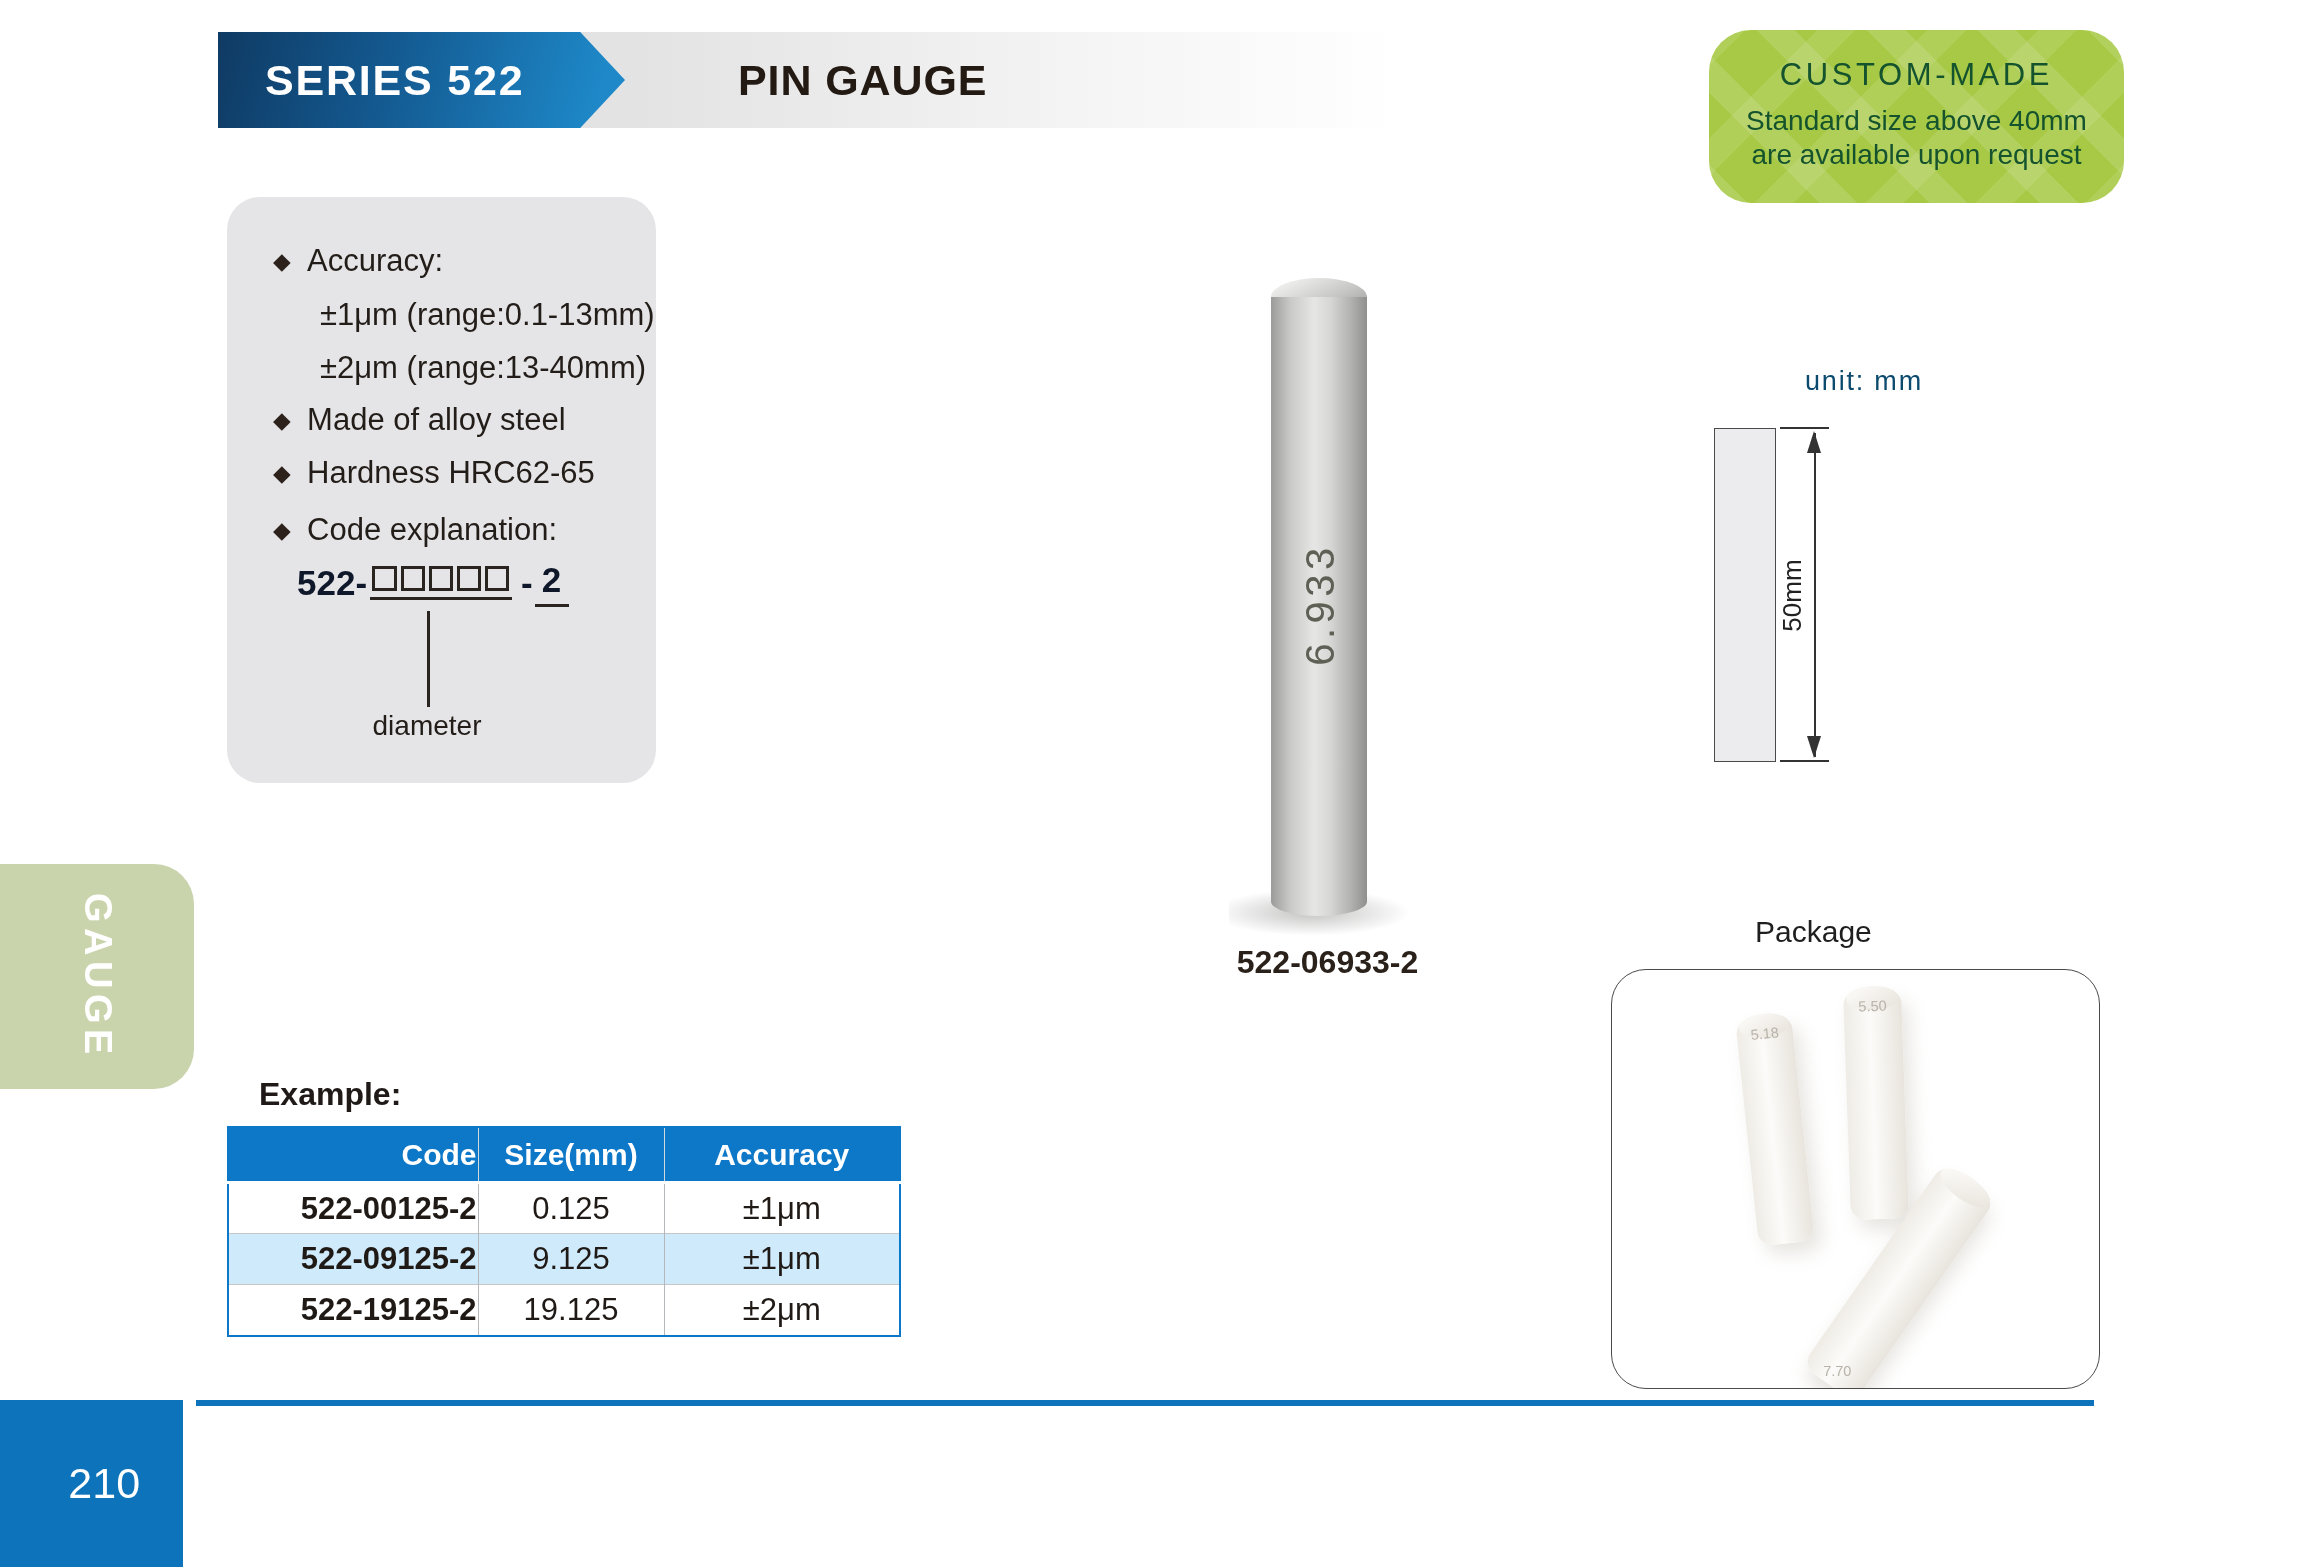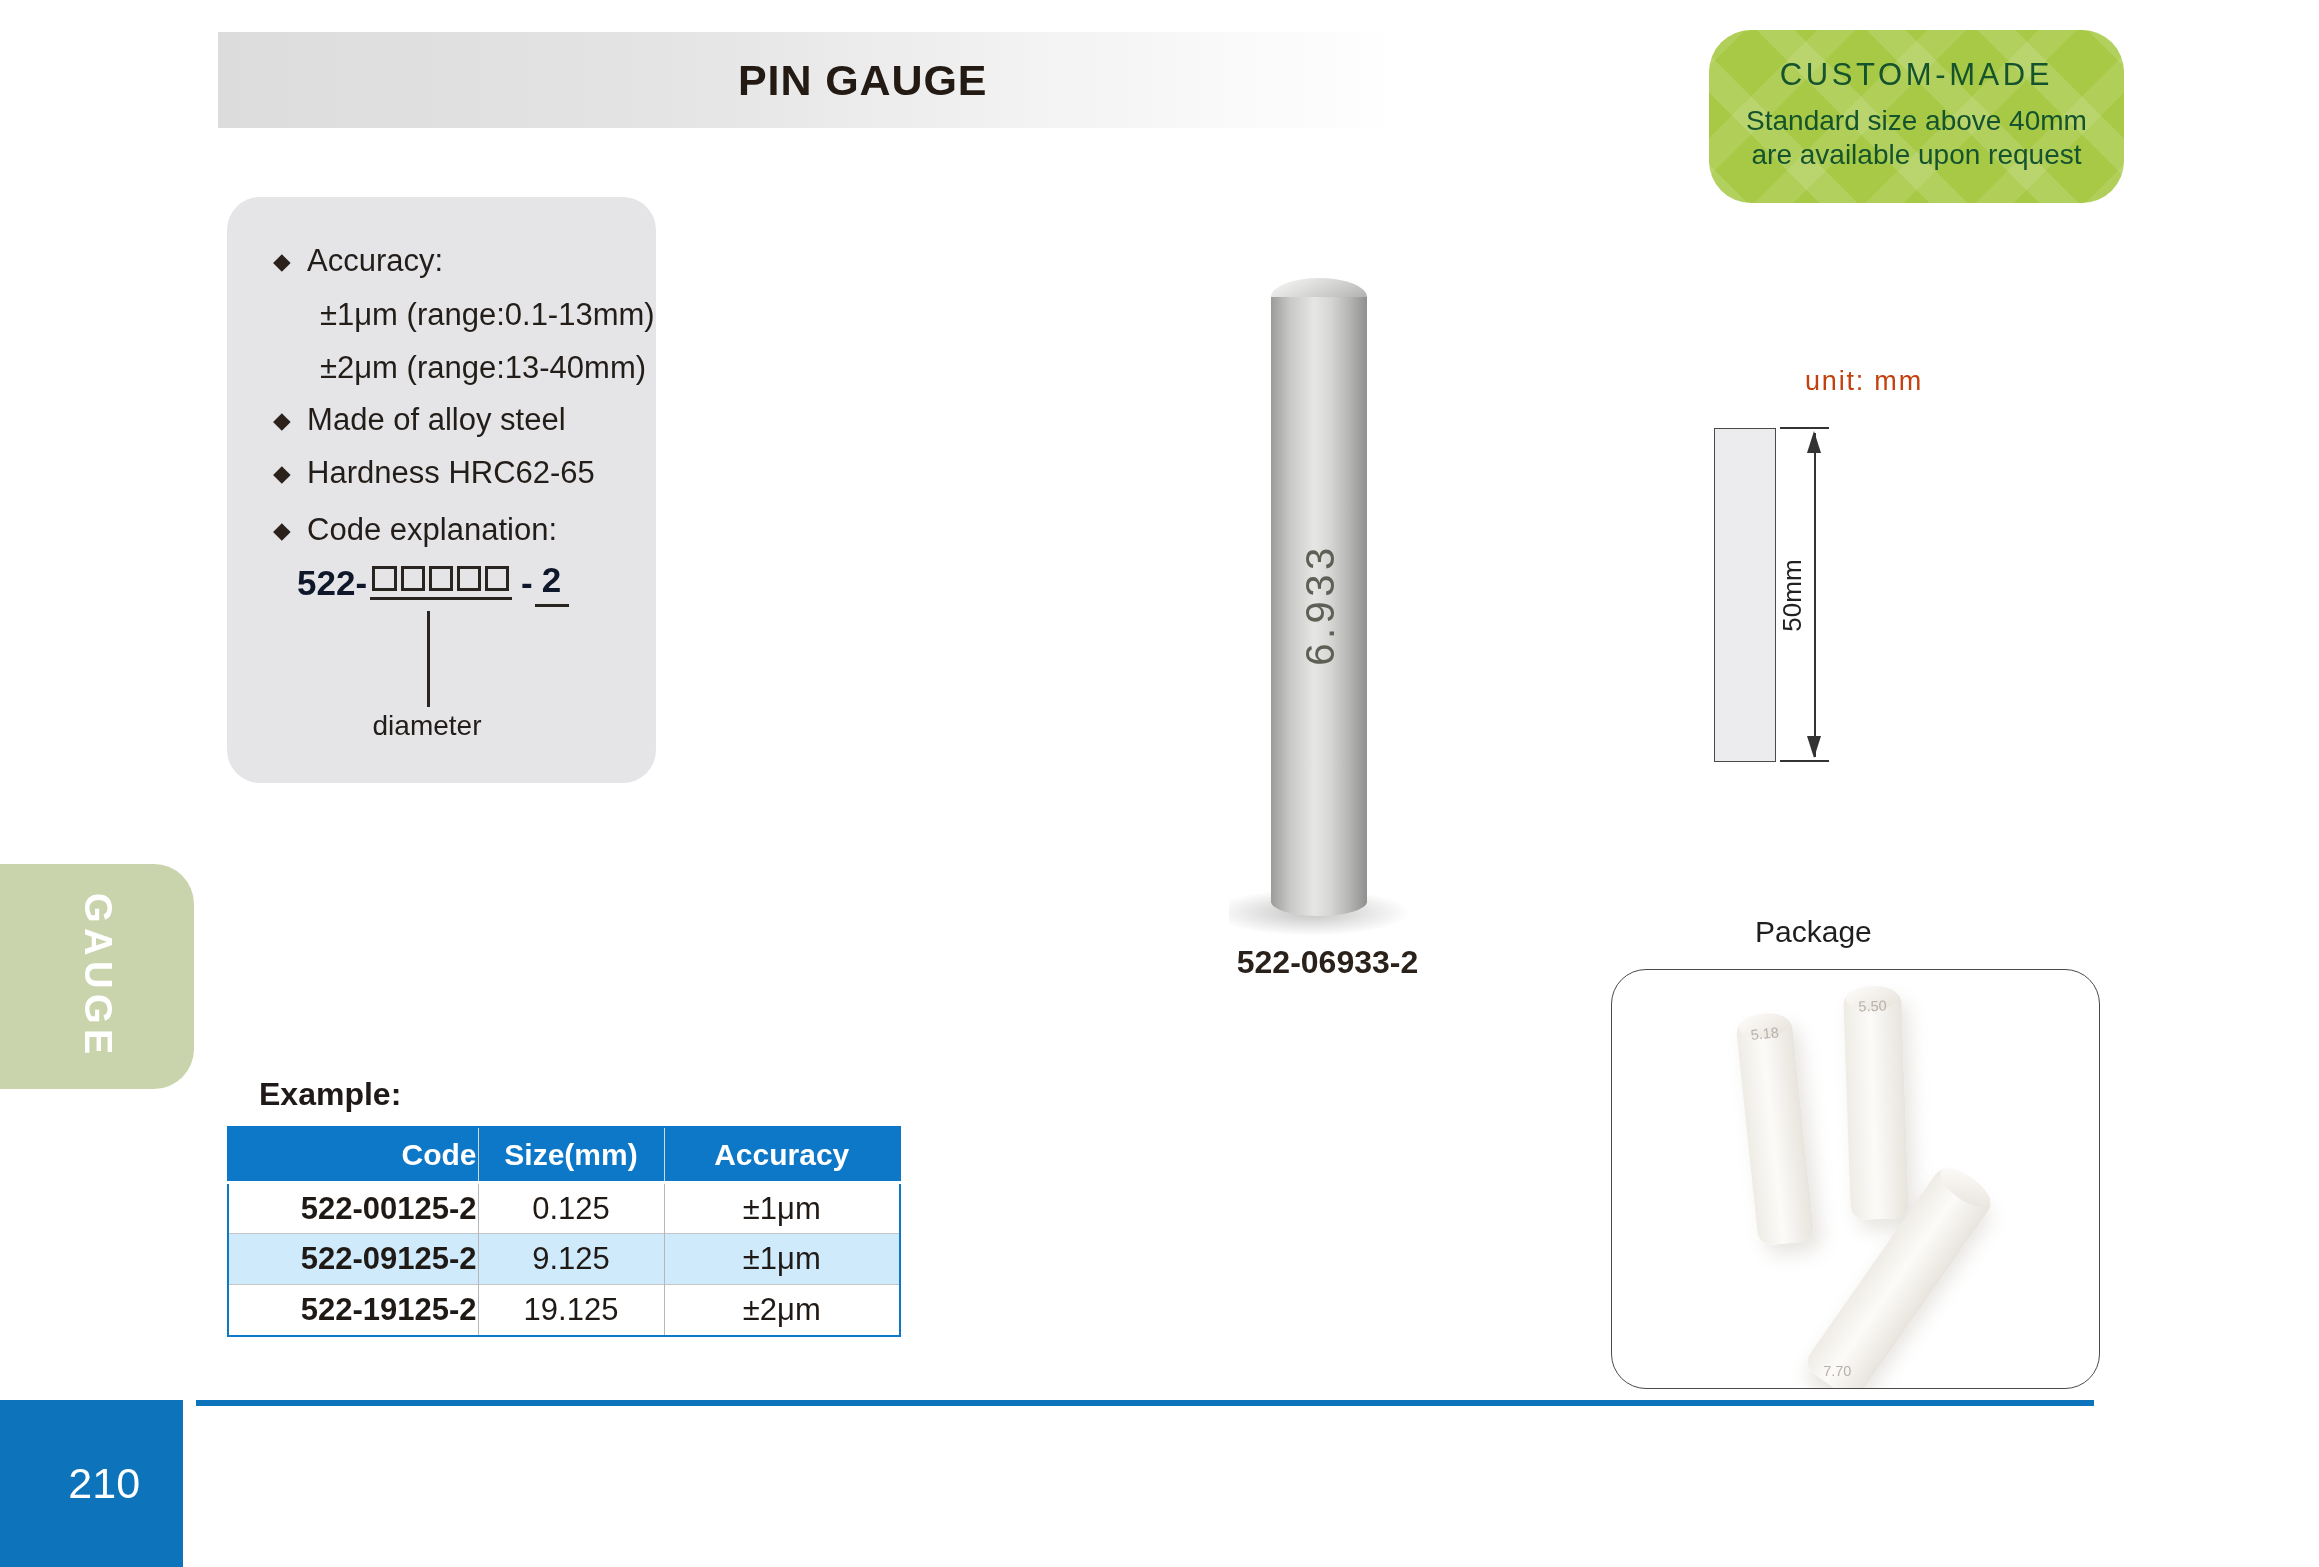"SERIES 522" div.series-banner { html: none -> <div> <span>SERIES 522</span> </div> }
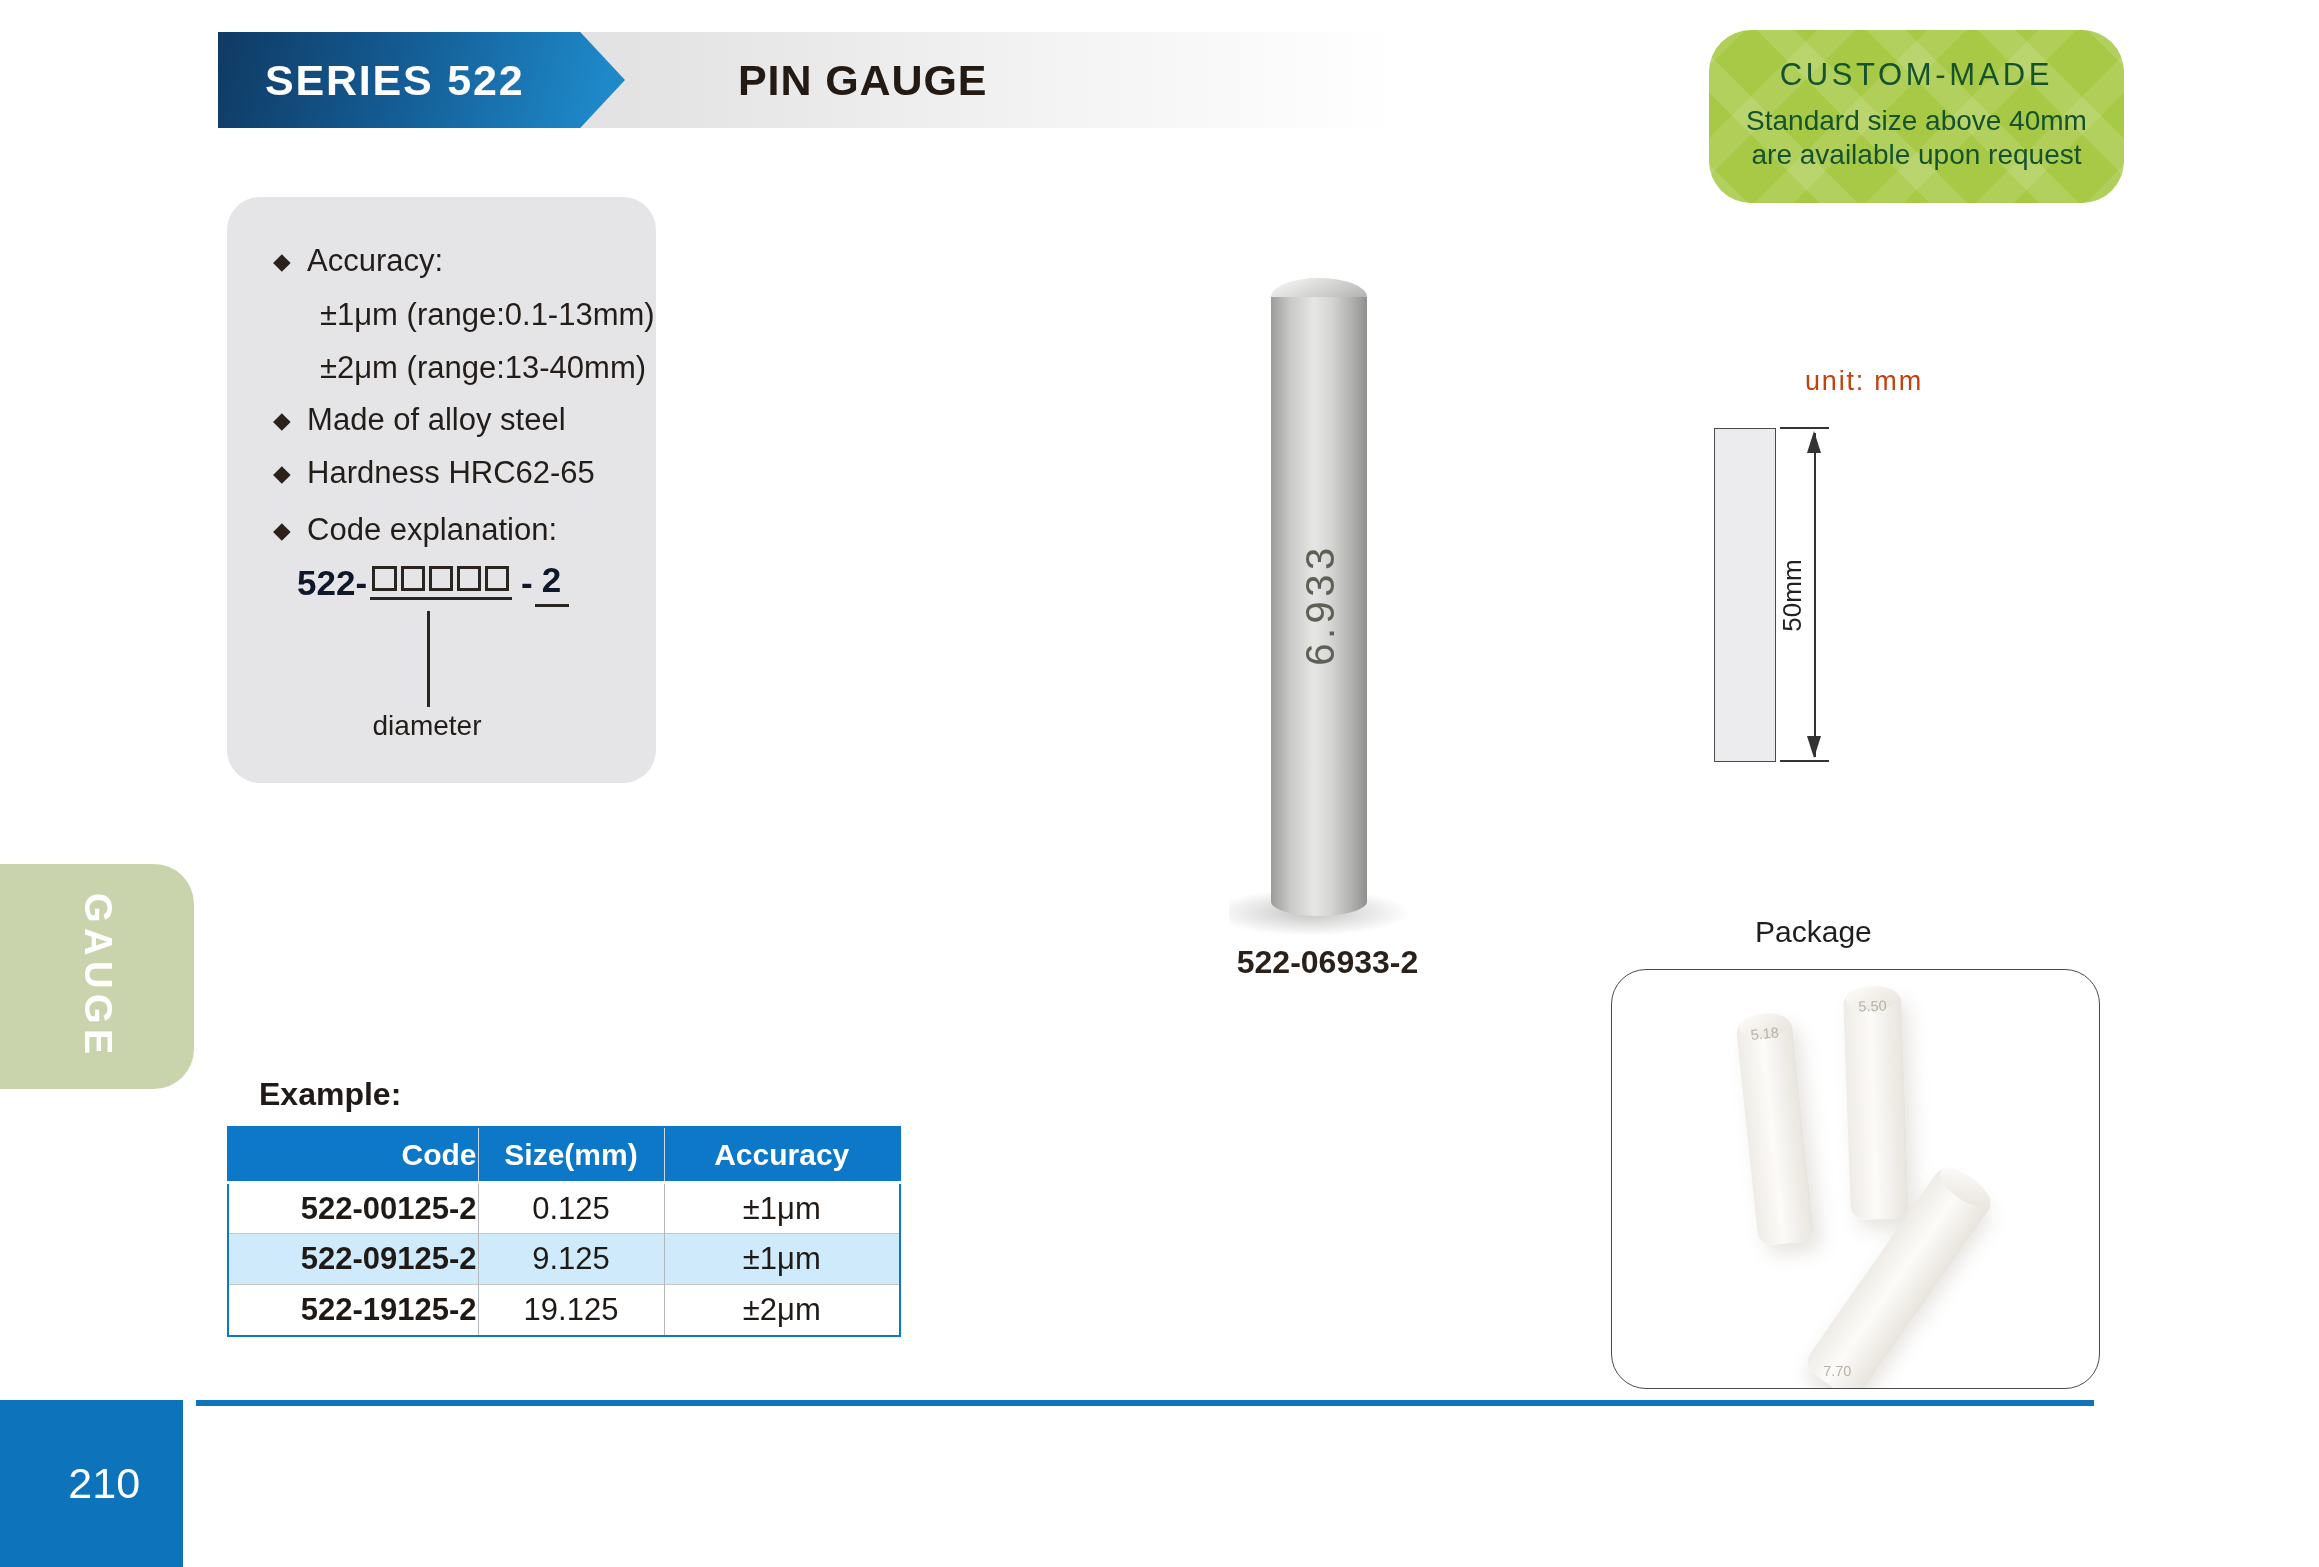"unit: mm" .unit-label { color: #c2410c -> #0c4a6e }
